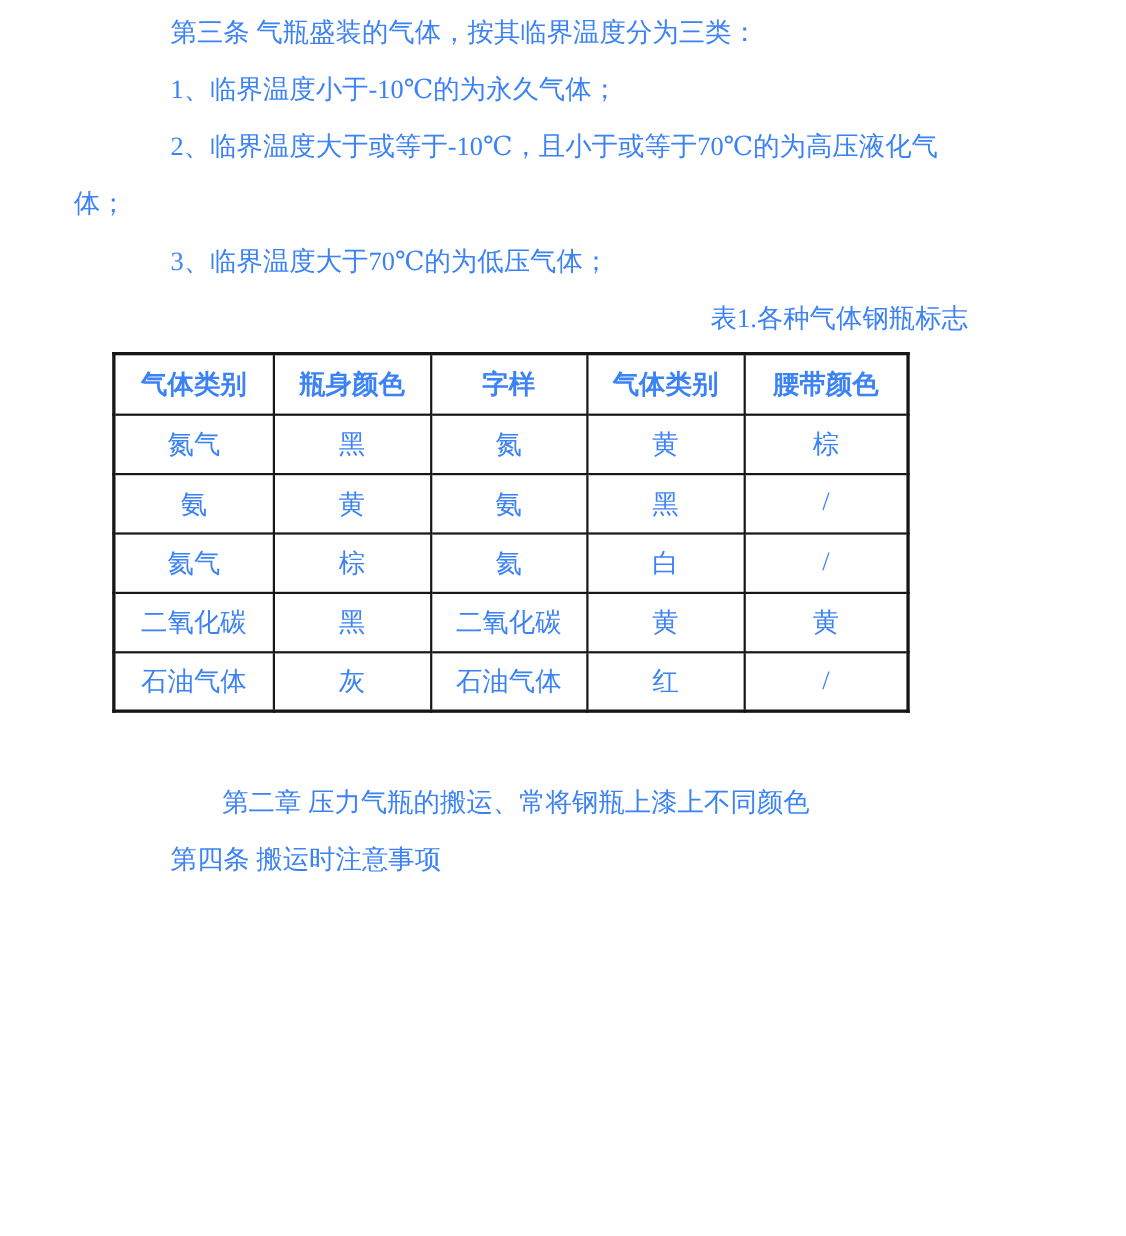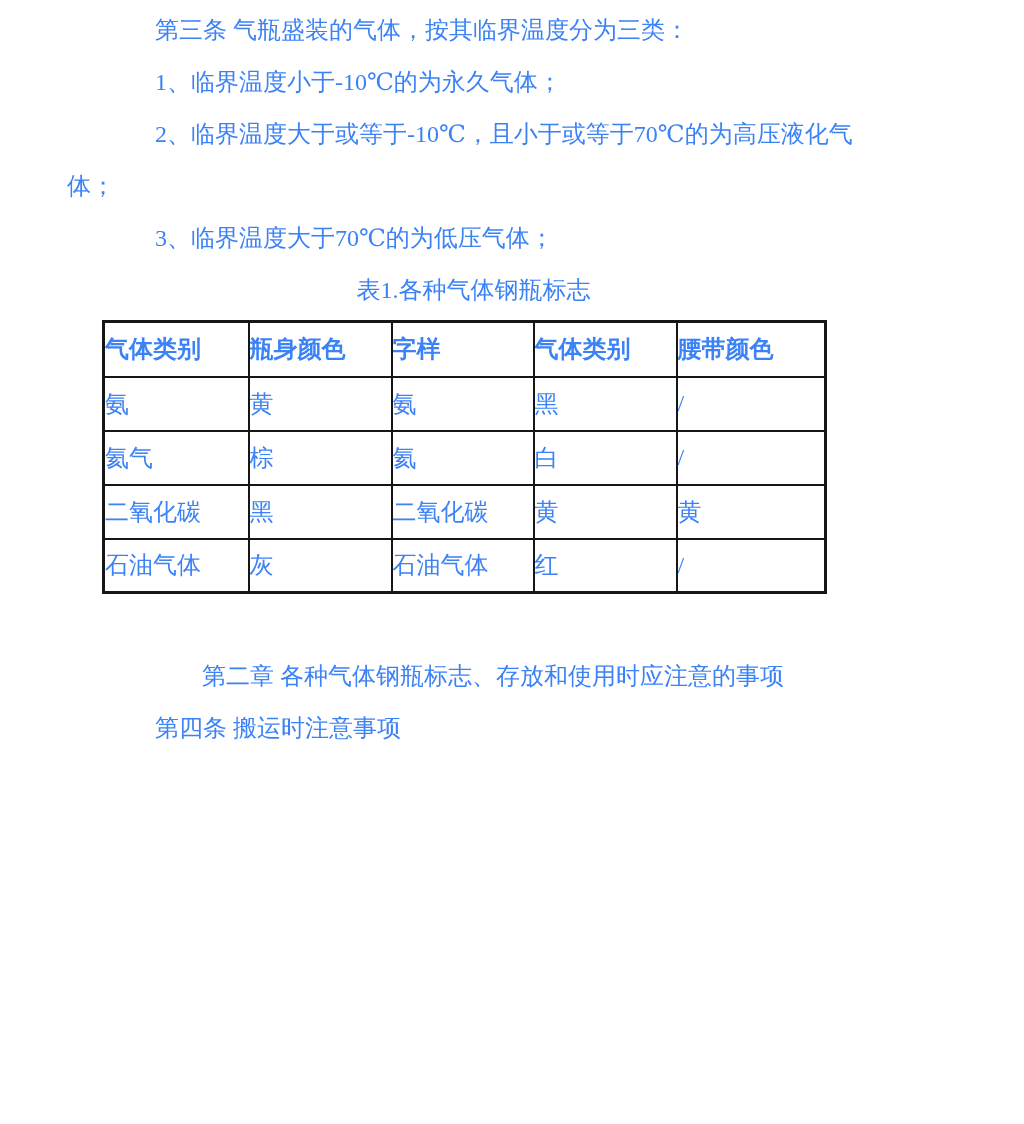"表1.各种气体钢瓶标志" .caption { text-align: center -> right }
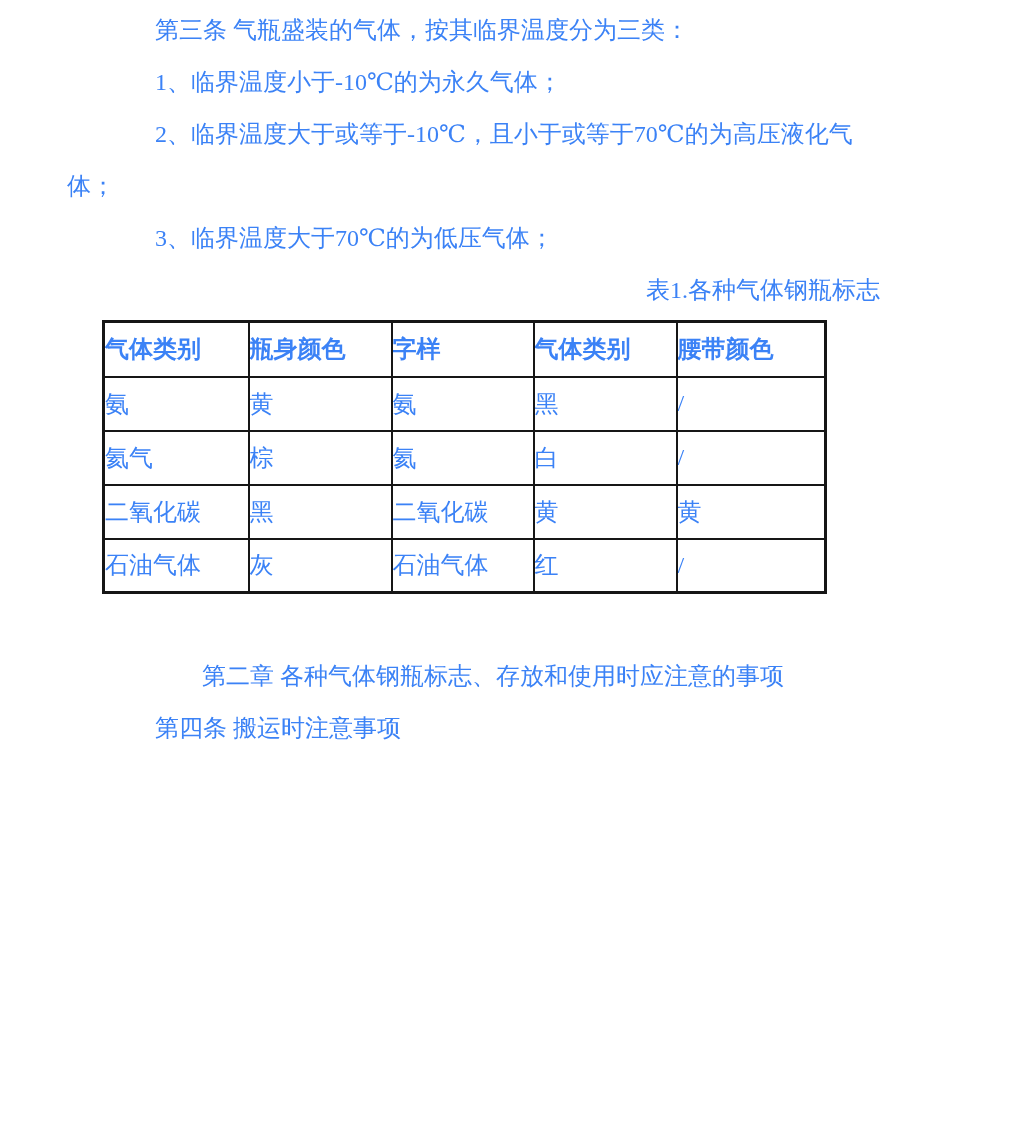"气体类别" table.gas-table th, table.gas-table td { text-align: left -> center }
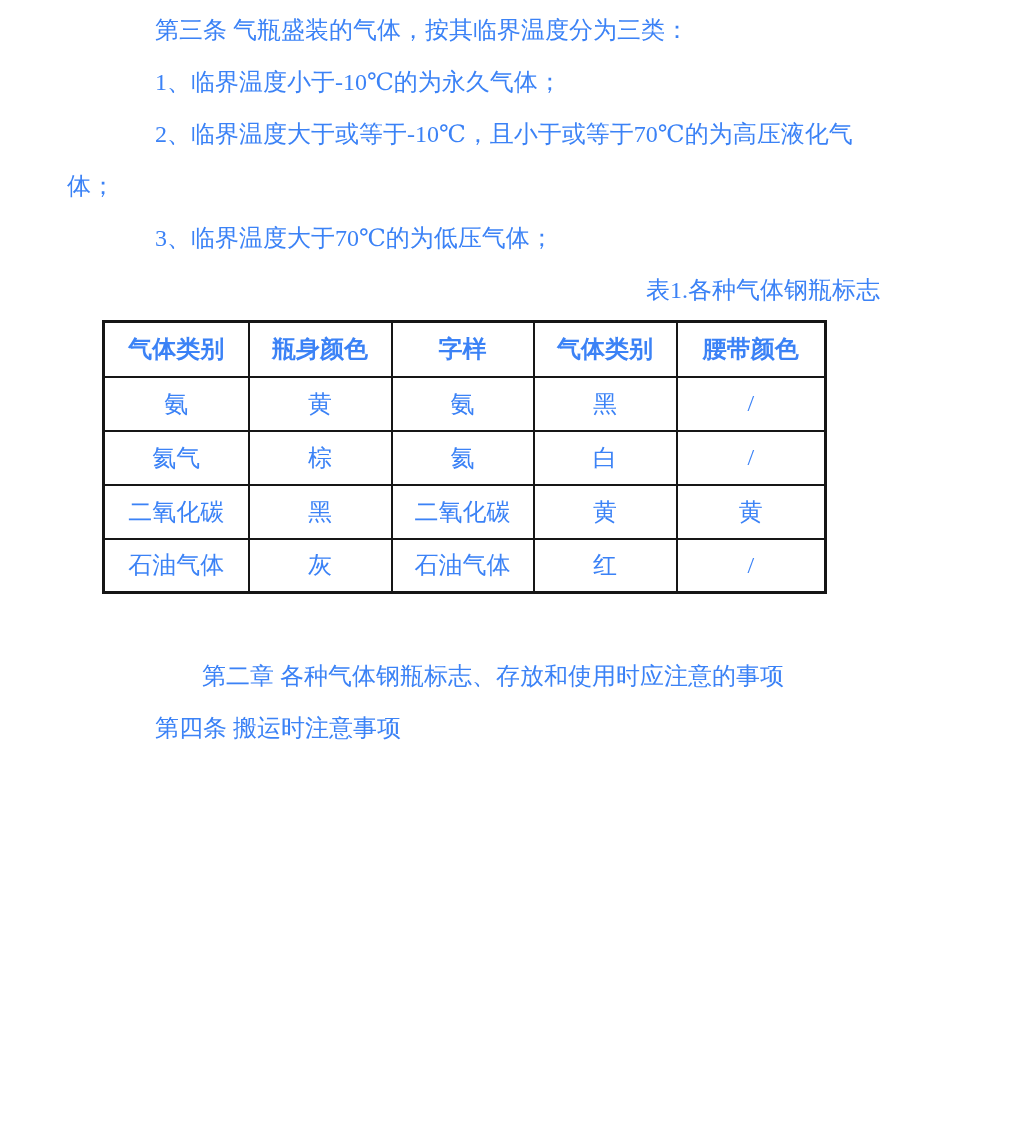"氮气" tr { html: none -> <tr> <td>氮气</td> <td>黑</td> <td>氮</td> <td>黄</td> <td>棕</td> </tr> }
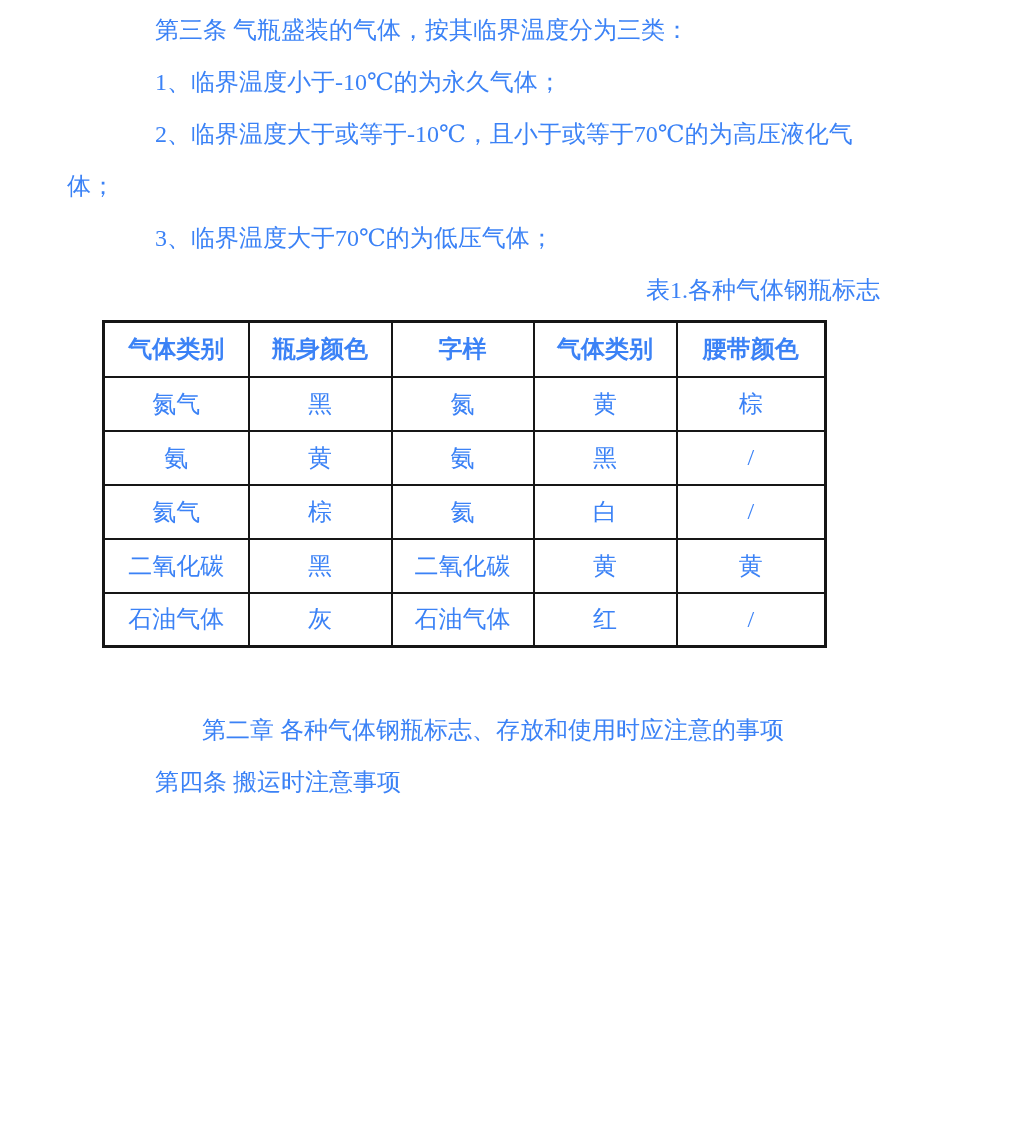"第二章 各种气体钢瓶标志、存放和使用时应注意的事项" p.chapter { text: 各种气体钢瓶标志、存放和使用时应注意的事项 -> 压力气瓶的搬运、常将钢瓶上漆上不同颜色 }
